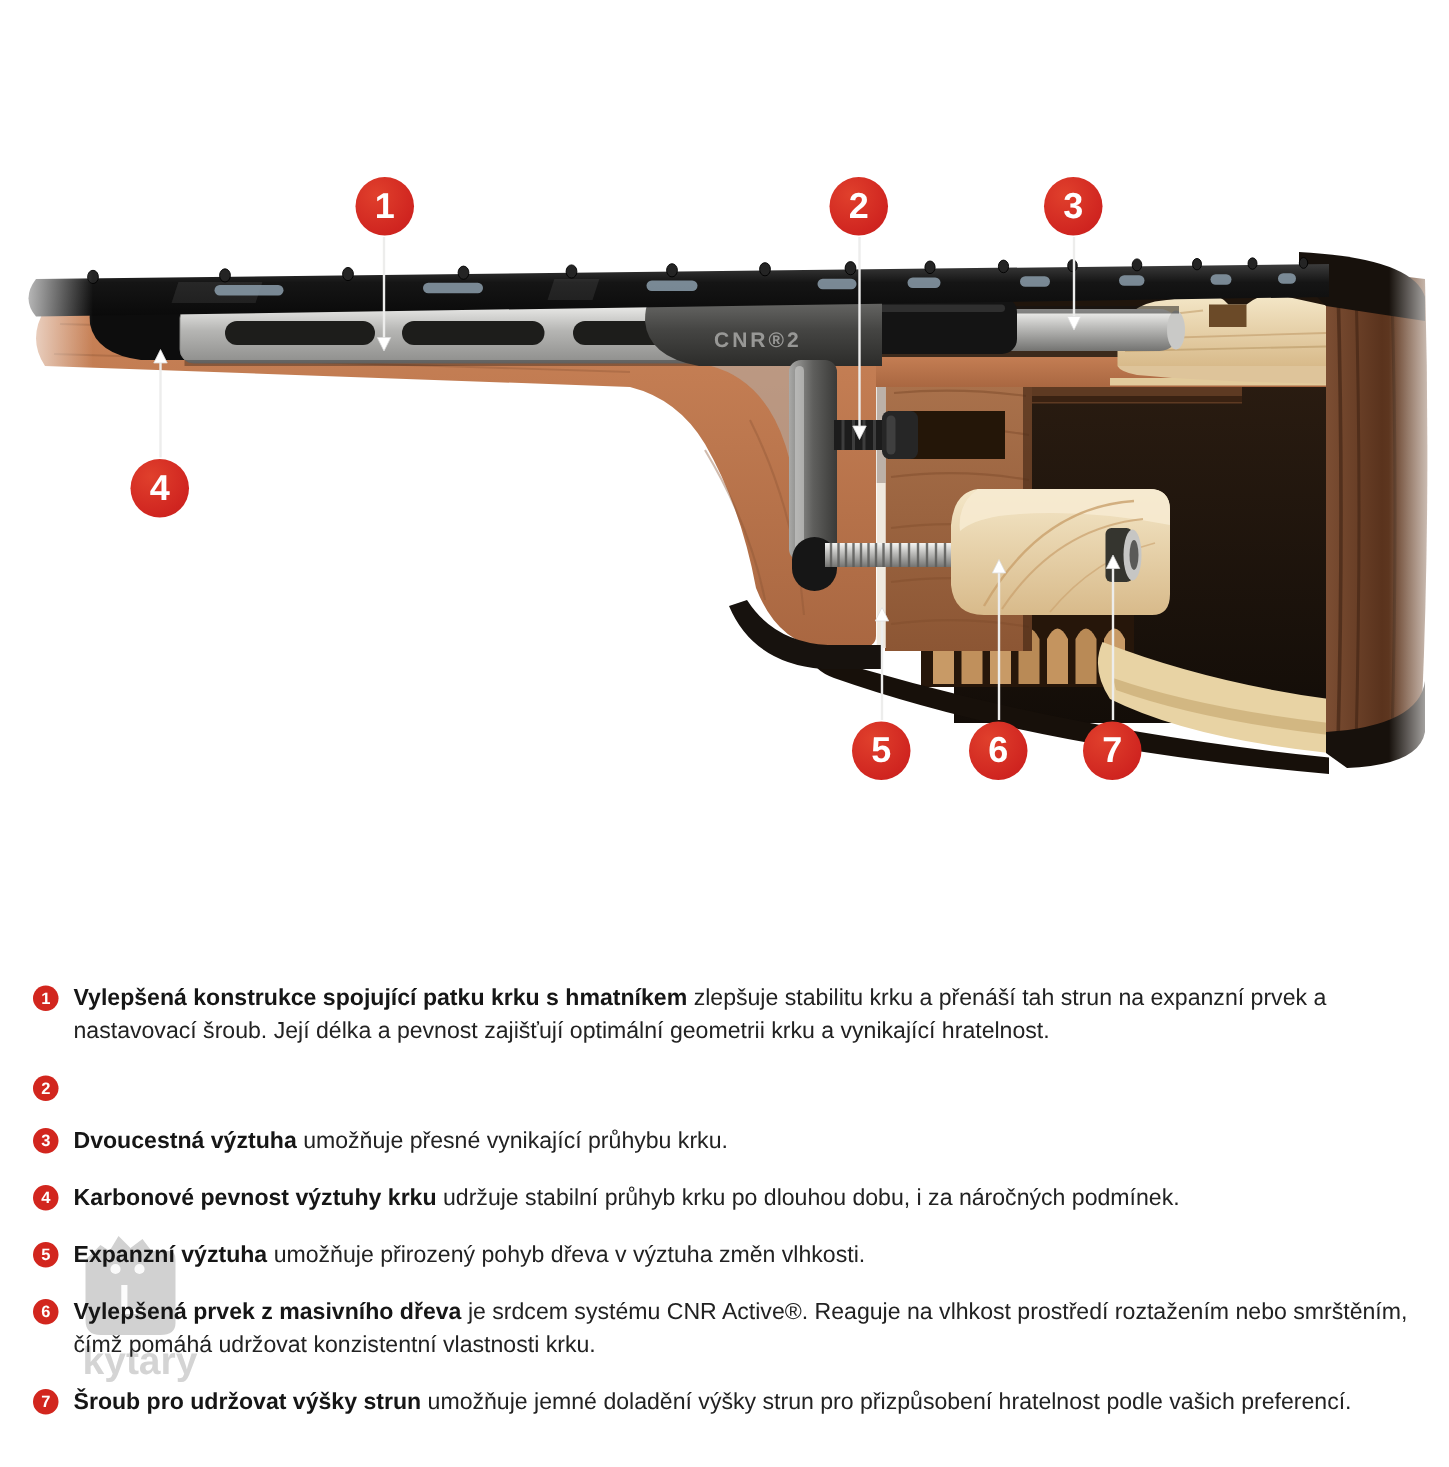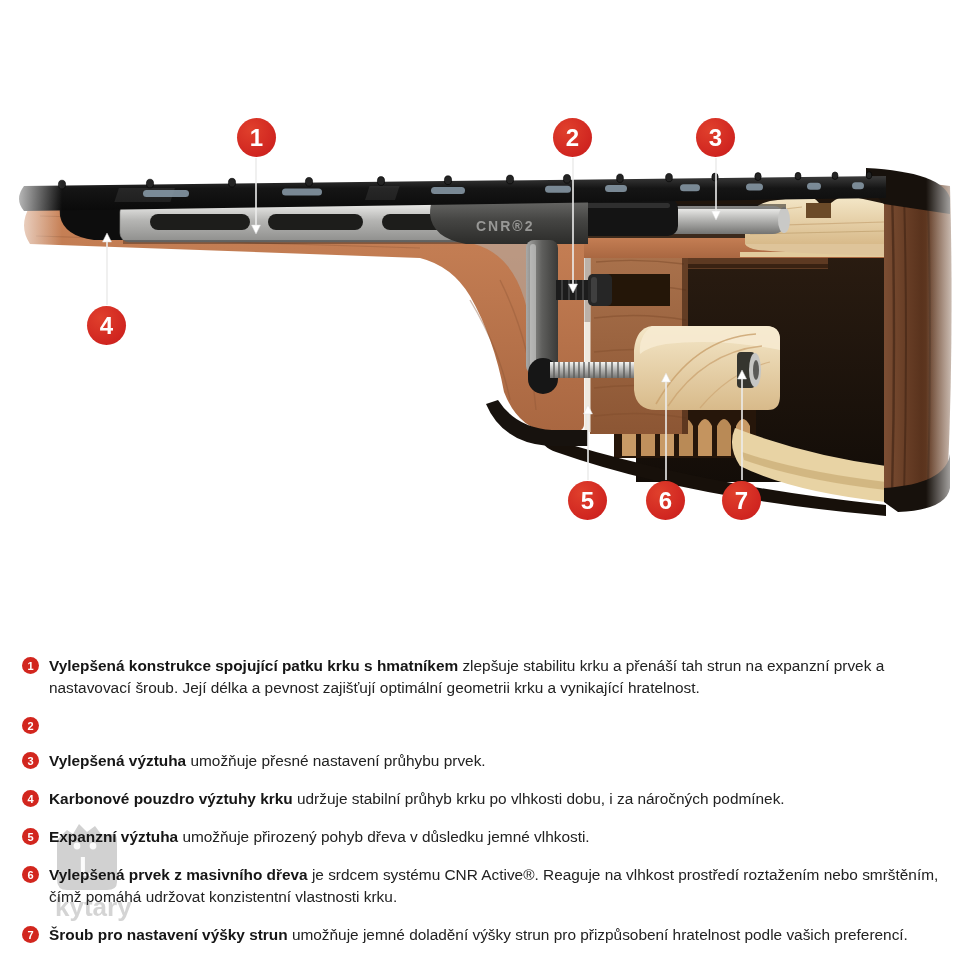"Vylepšená výztuha" b { text: Vylepšená -> Dvoucestná }
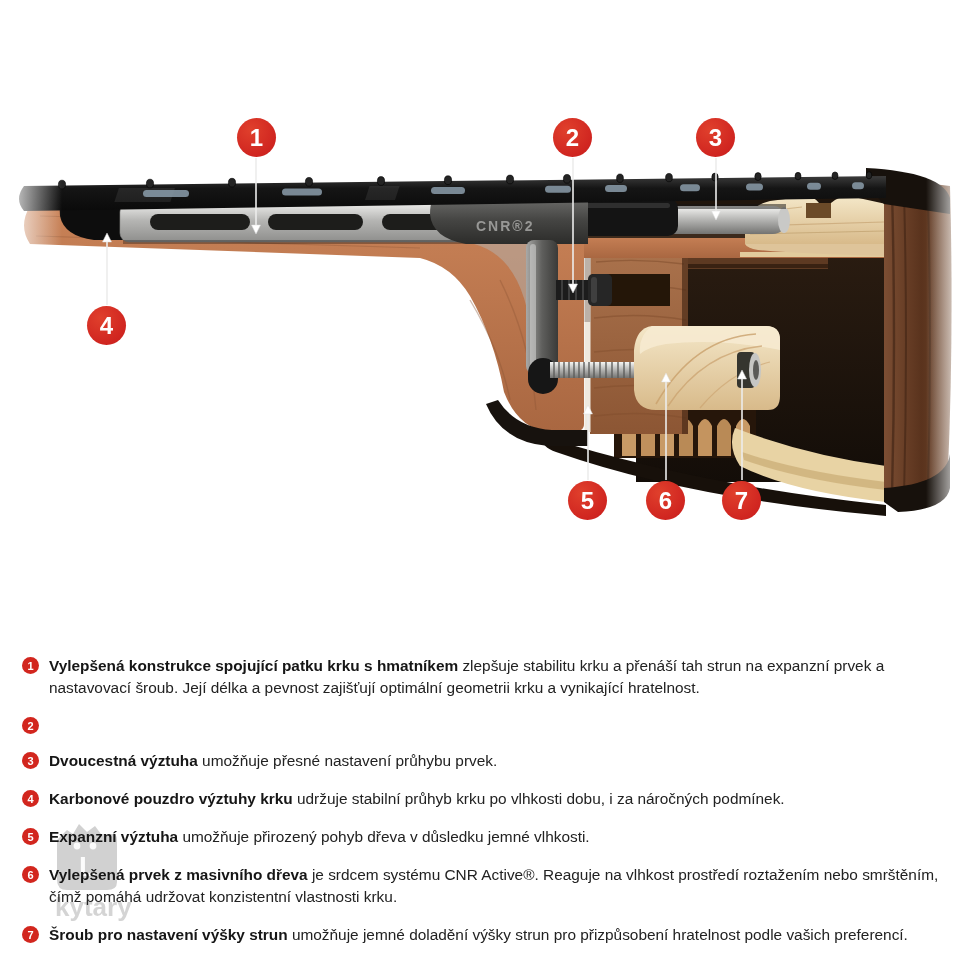"umožňuje přesné nastavení průhybu prvek." span { text: nastavení průhybu prvek -> vynikající průhybu krku }
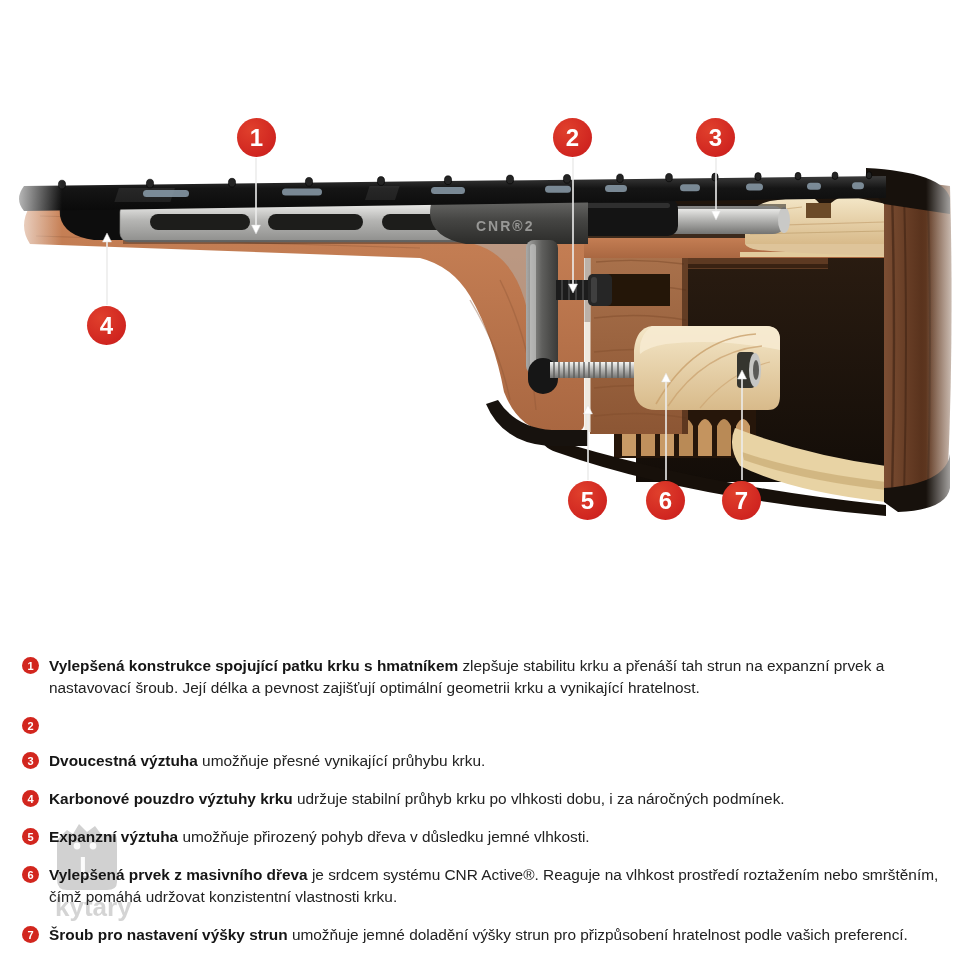"Karbonové pouzdro výztuhy krku" b { text: pouzdro -> pevnost }
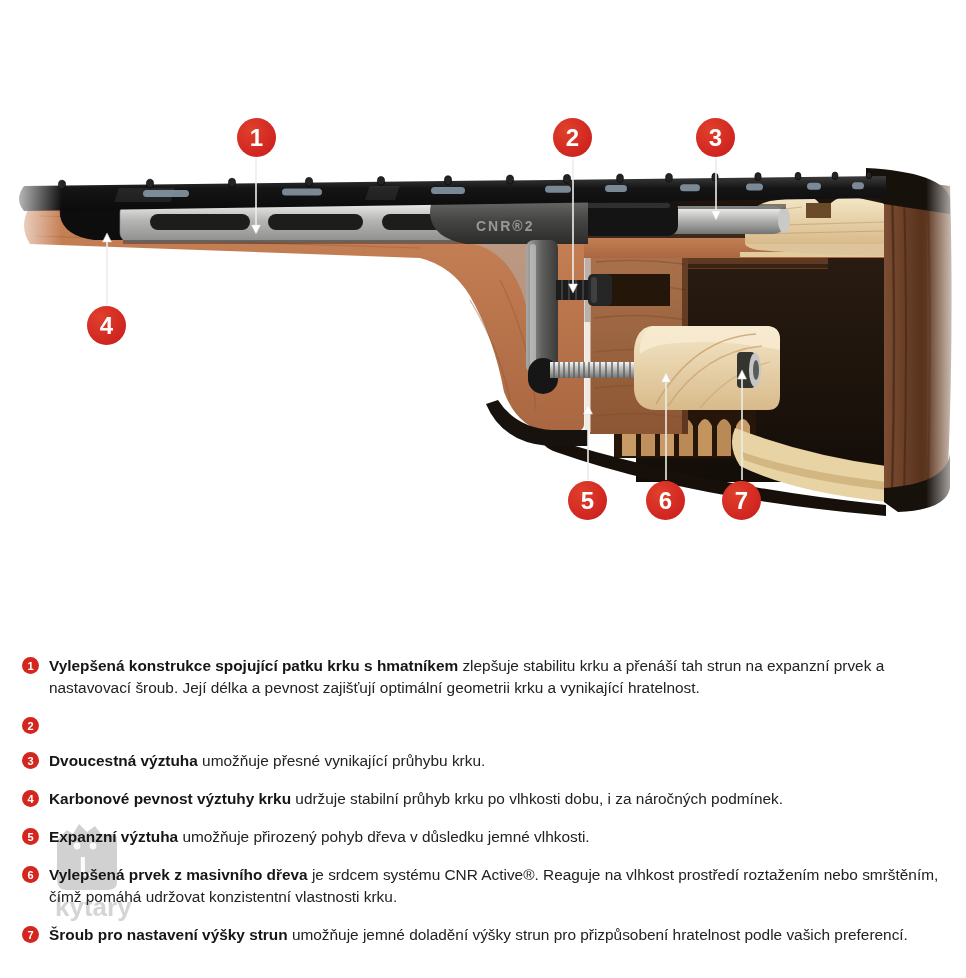"udržuje stabilní průhyb krku po" span { text: vlhkosti -> dlouhou }
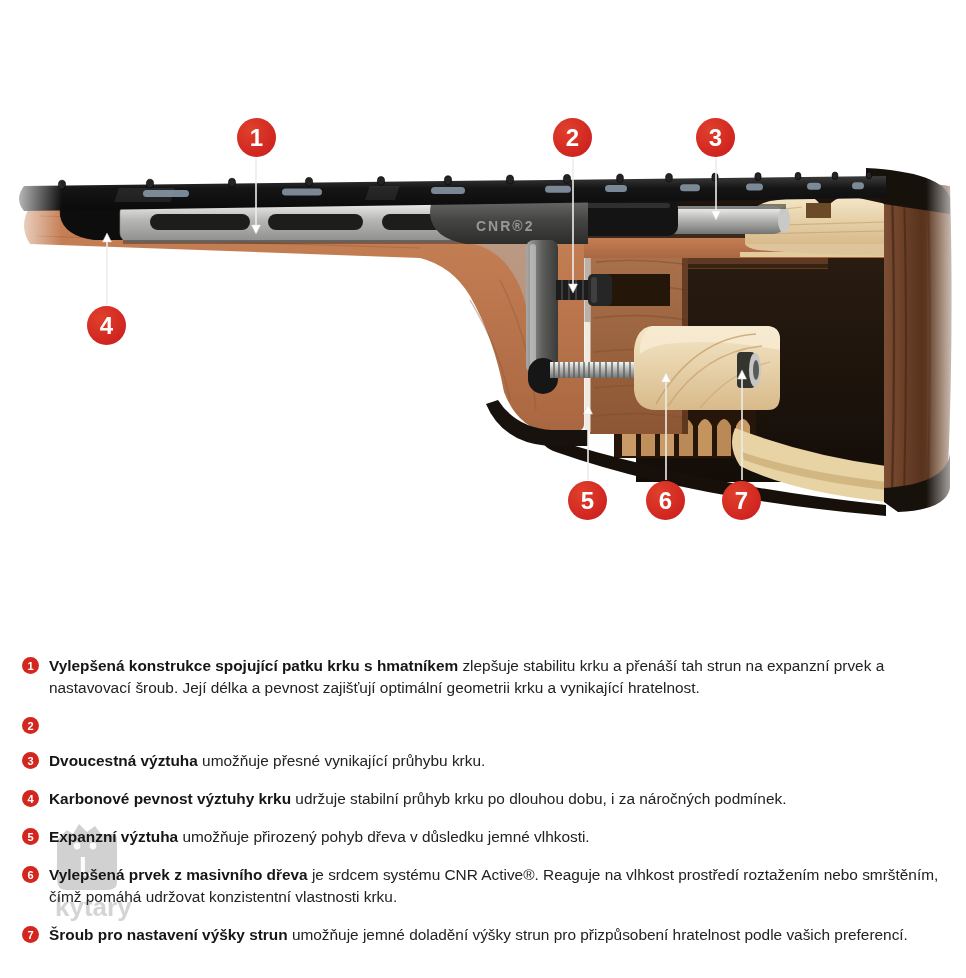"umožňuje přirozený pohyb dřeva v" span { text: důsledku jemné -> výztuha změn }
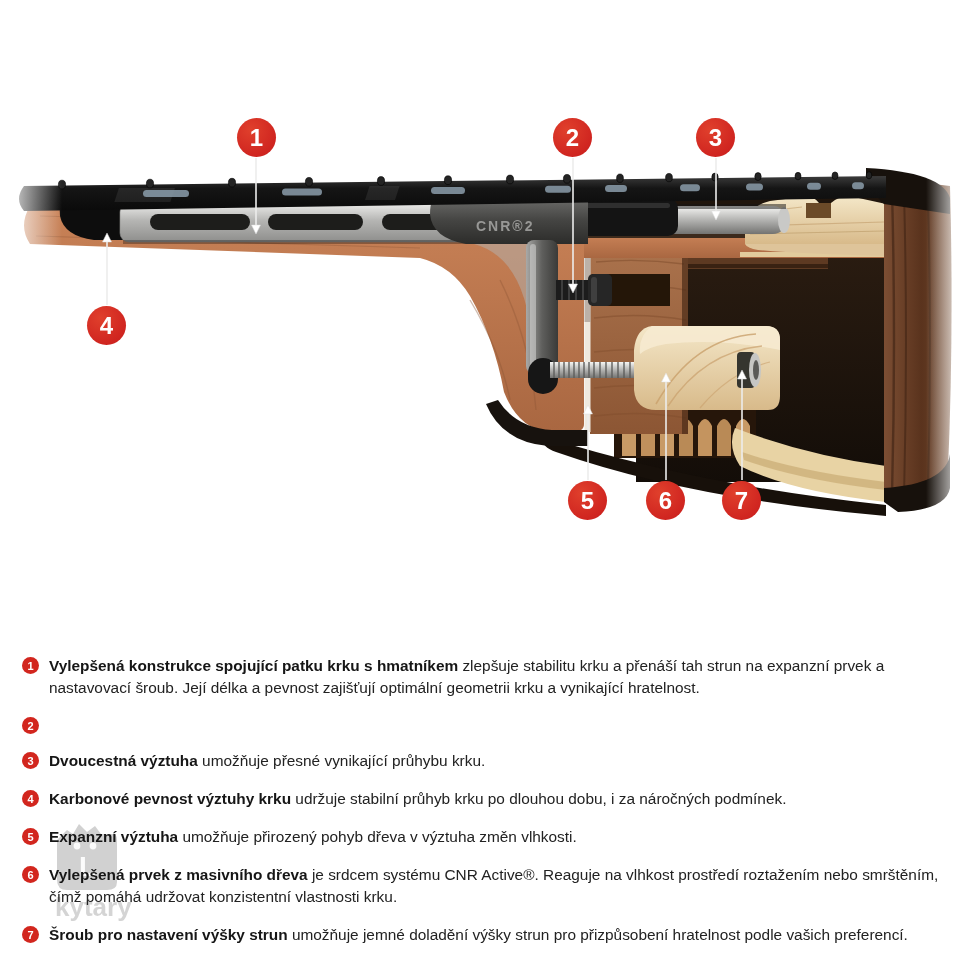"Šroub pro nastavení výšky strun" b { text: nastavení -> udržovat }
